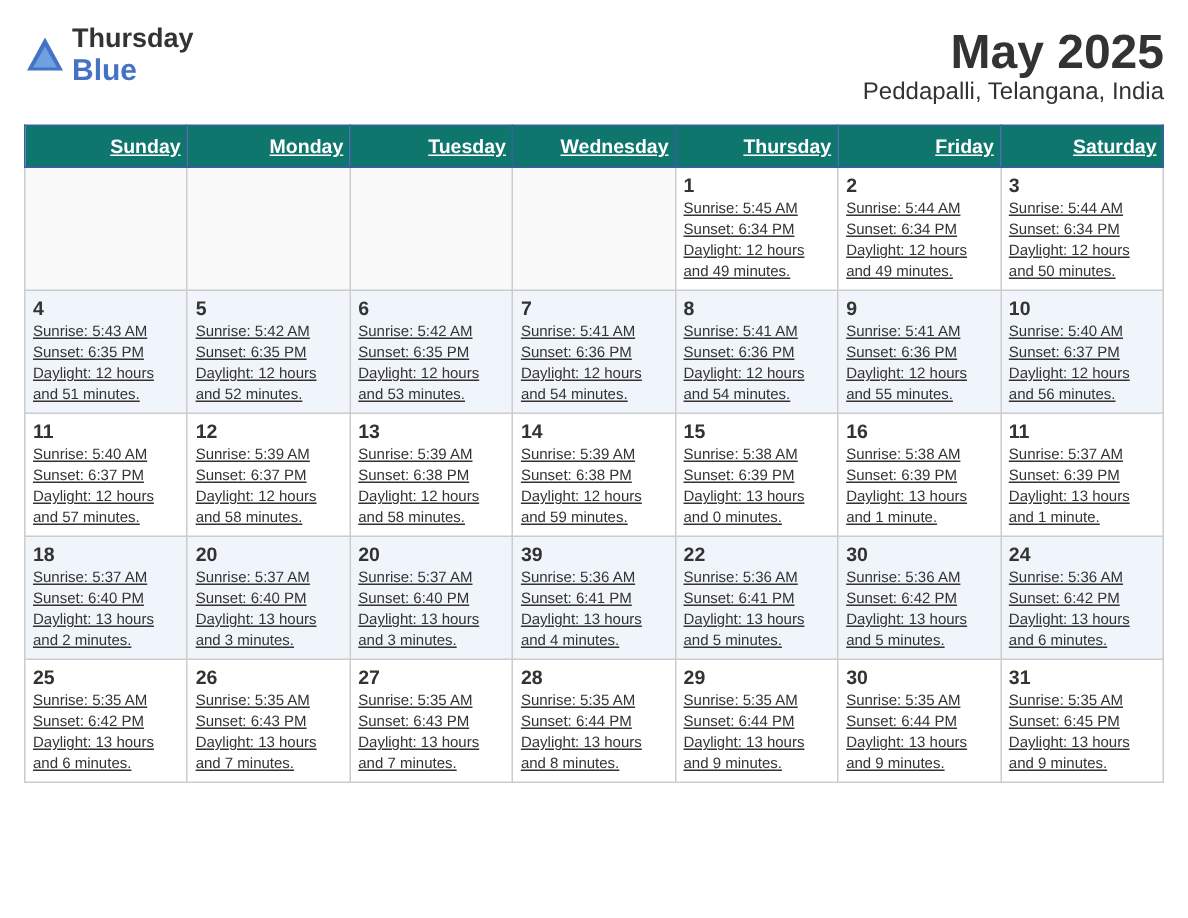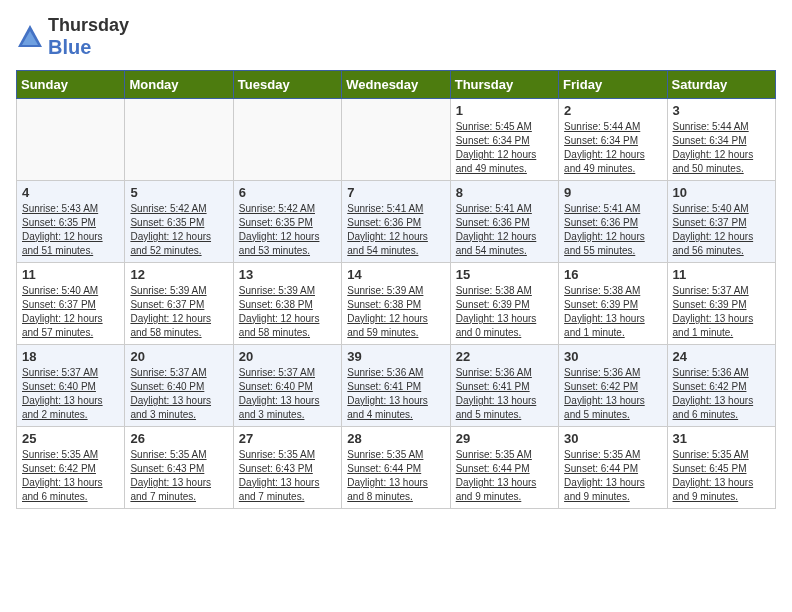"May 2025" div.cal-title { html: none -> <div>May 2025</div> }
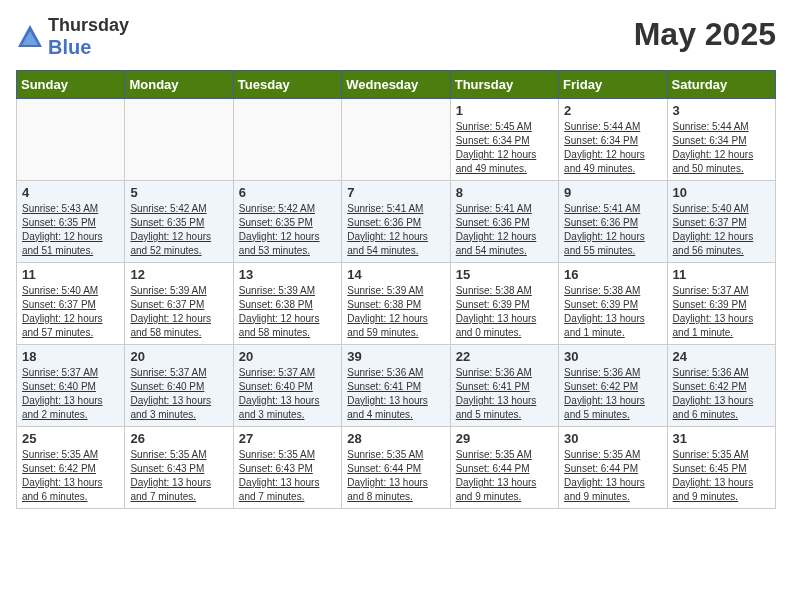"Peddapalli, Telangana, India" div.cal-subtitle { html: none -> <div>Peddapalli, Telangana, India</div> }
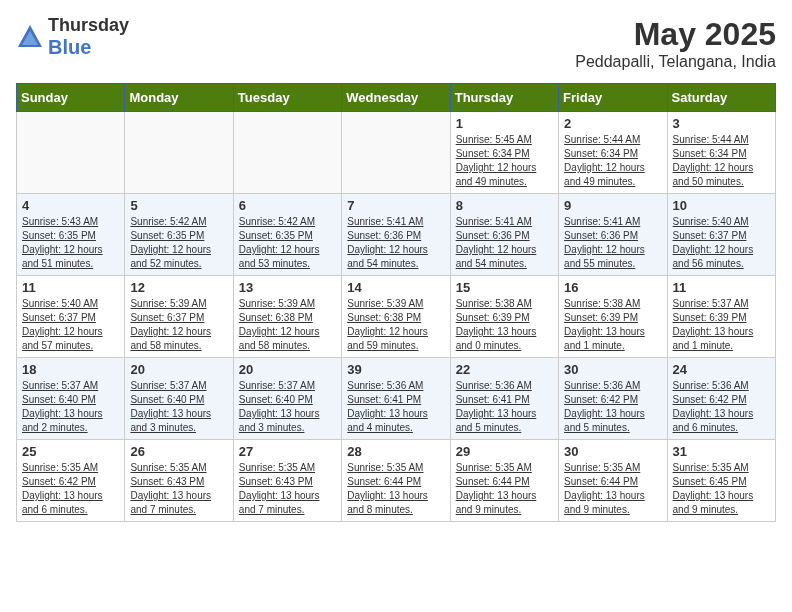"Sunday" .calendar th { background-color: #4d7c0f -> #0f766e; text-align: left -> right; text-decoration: none -> underline }
